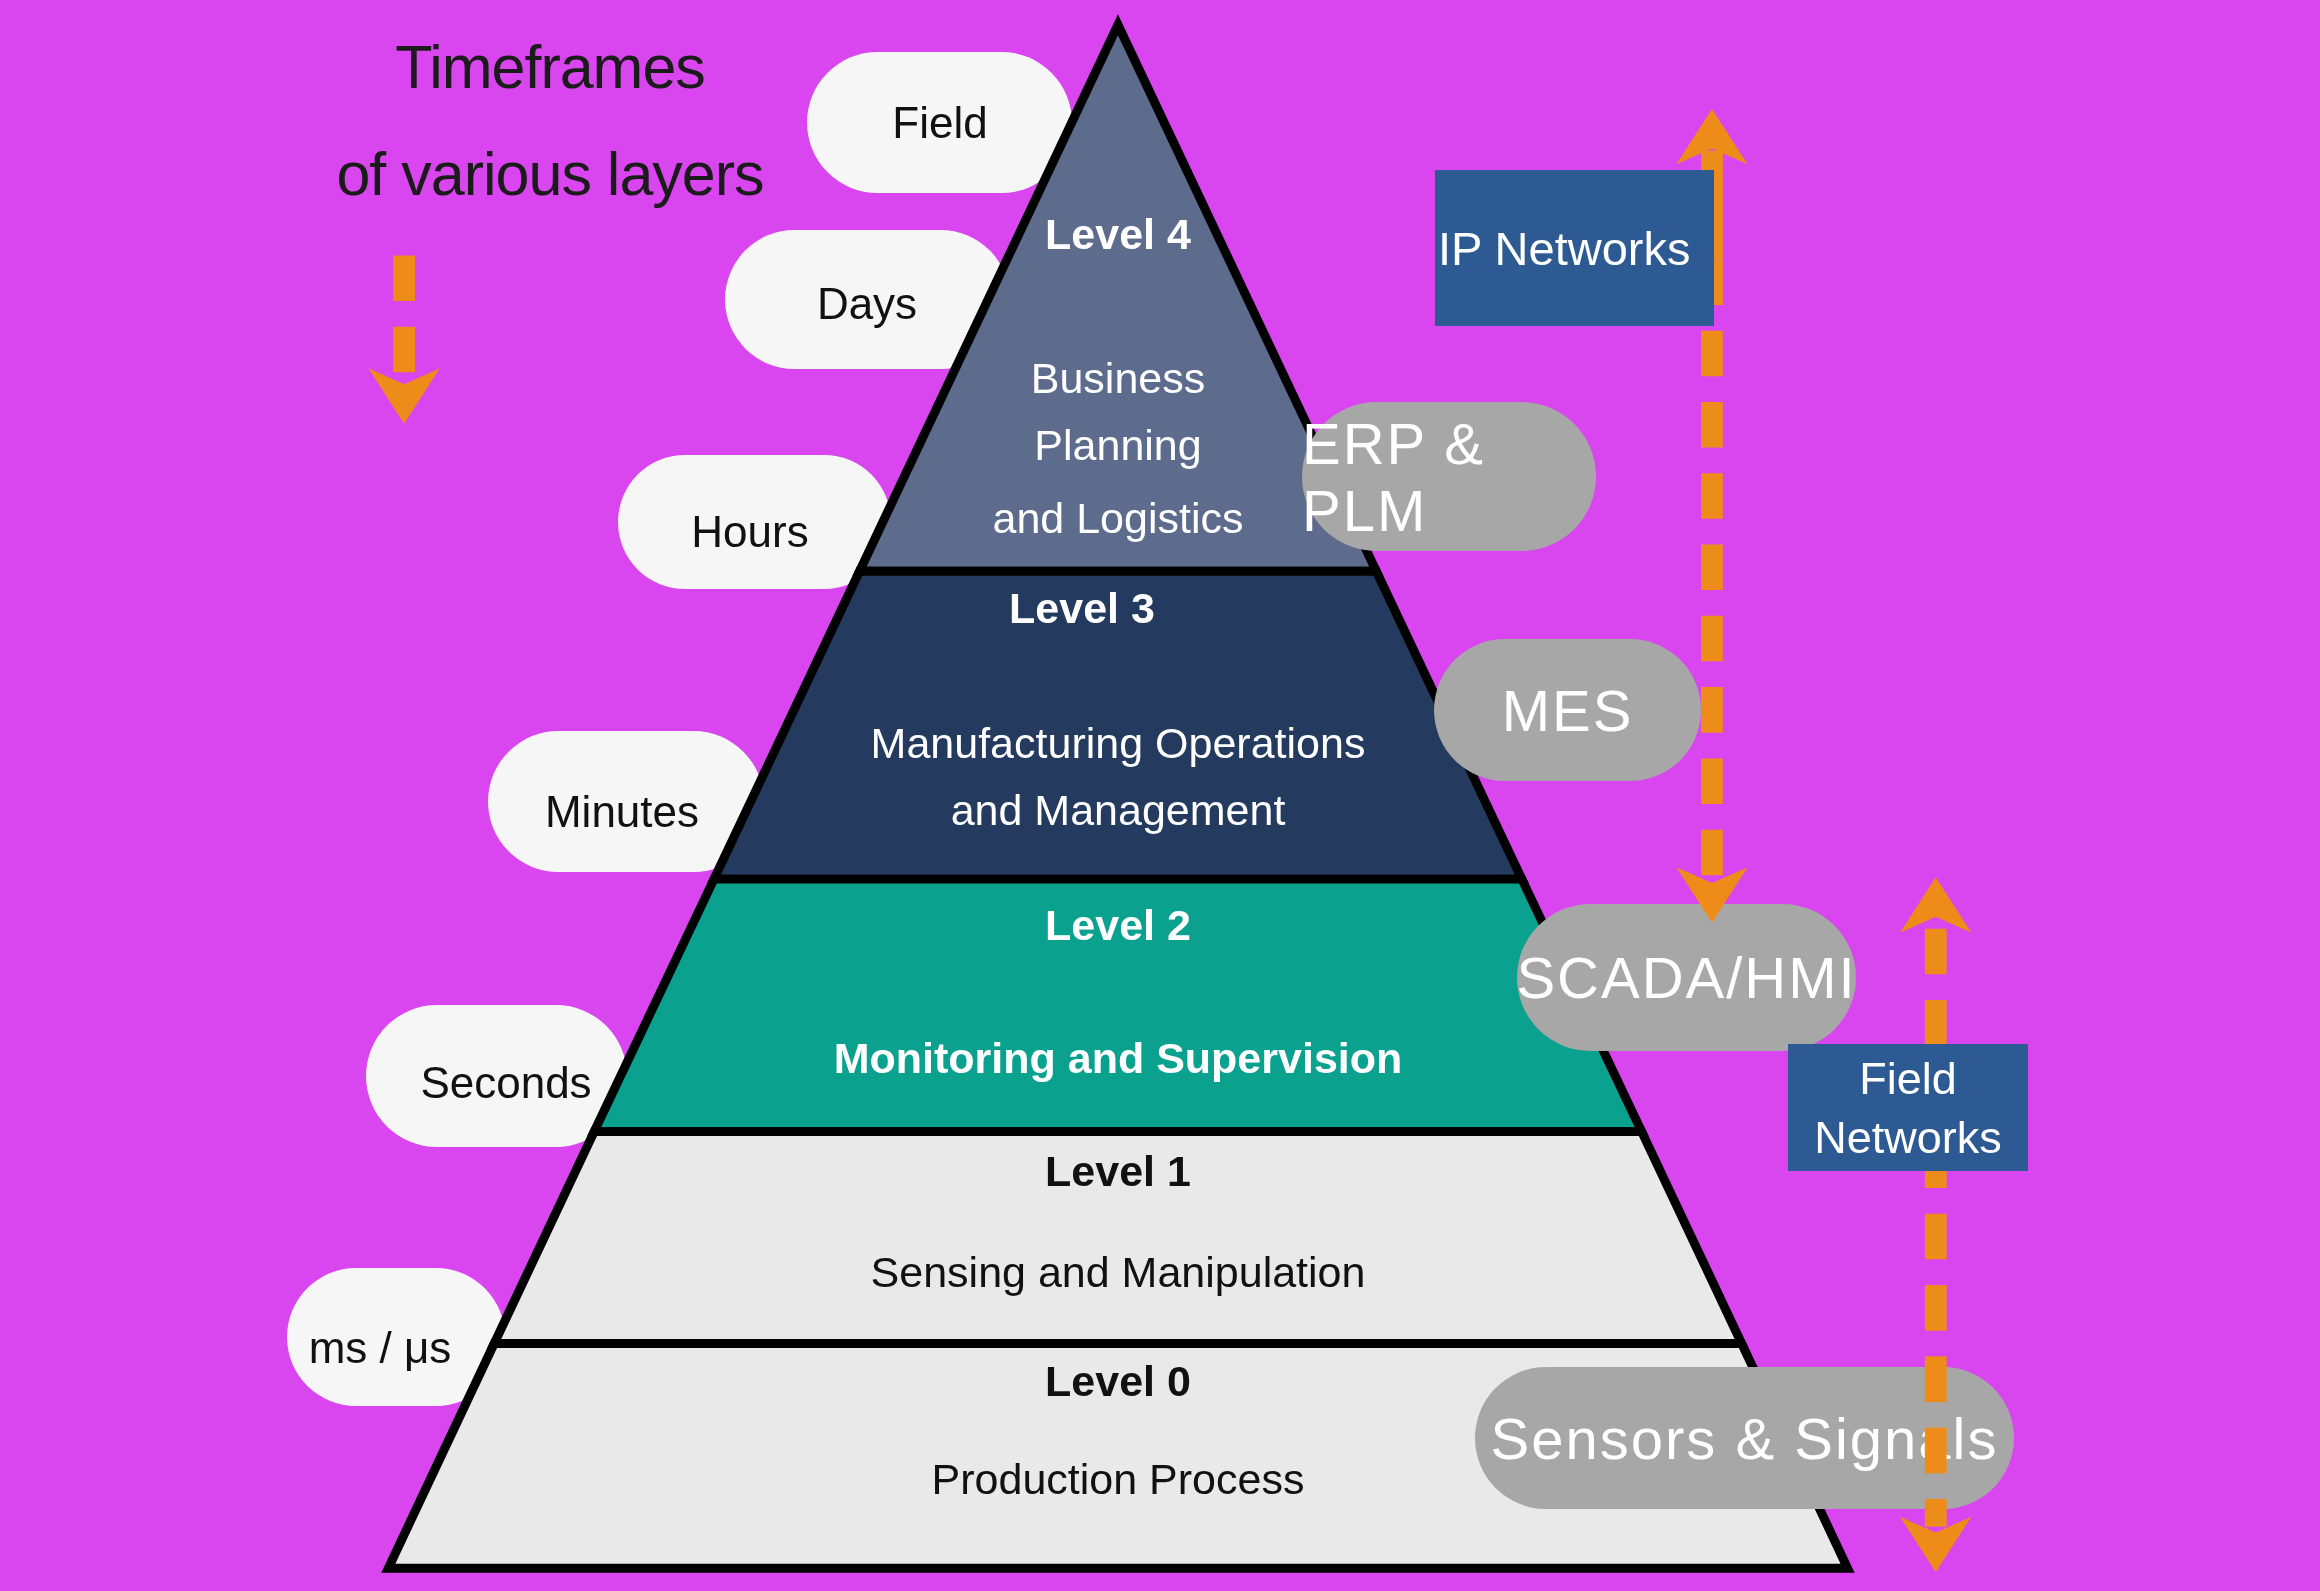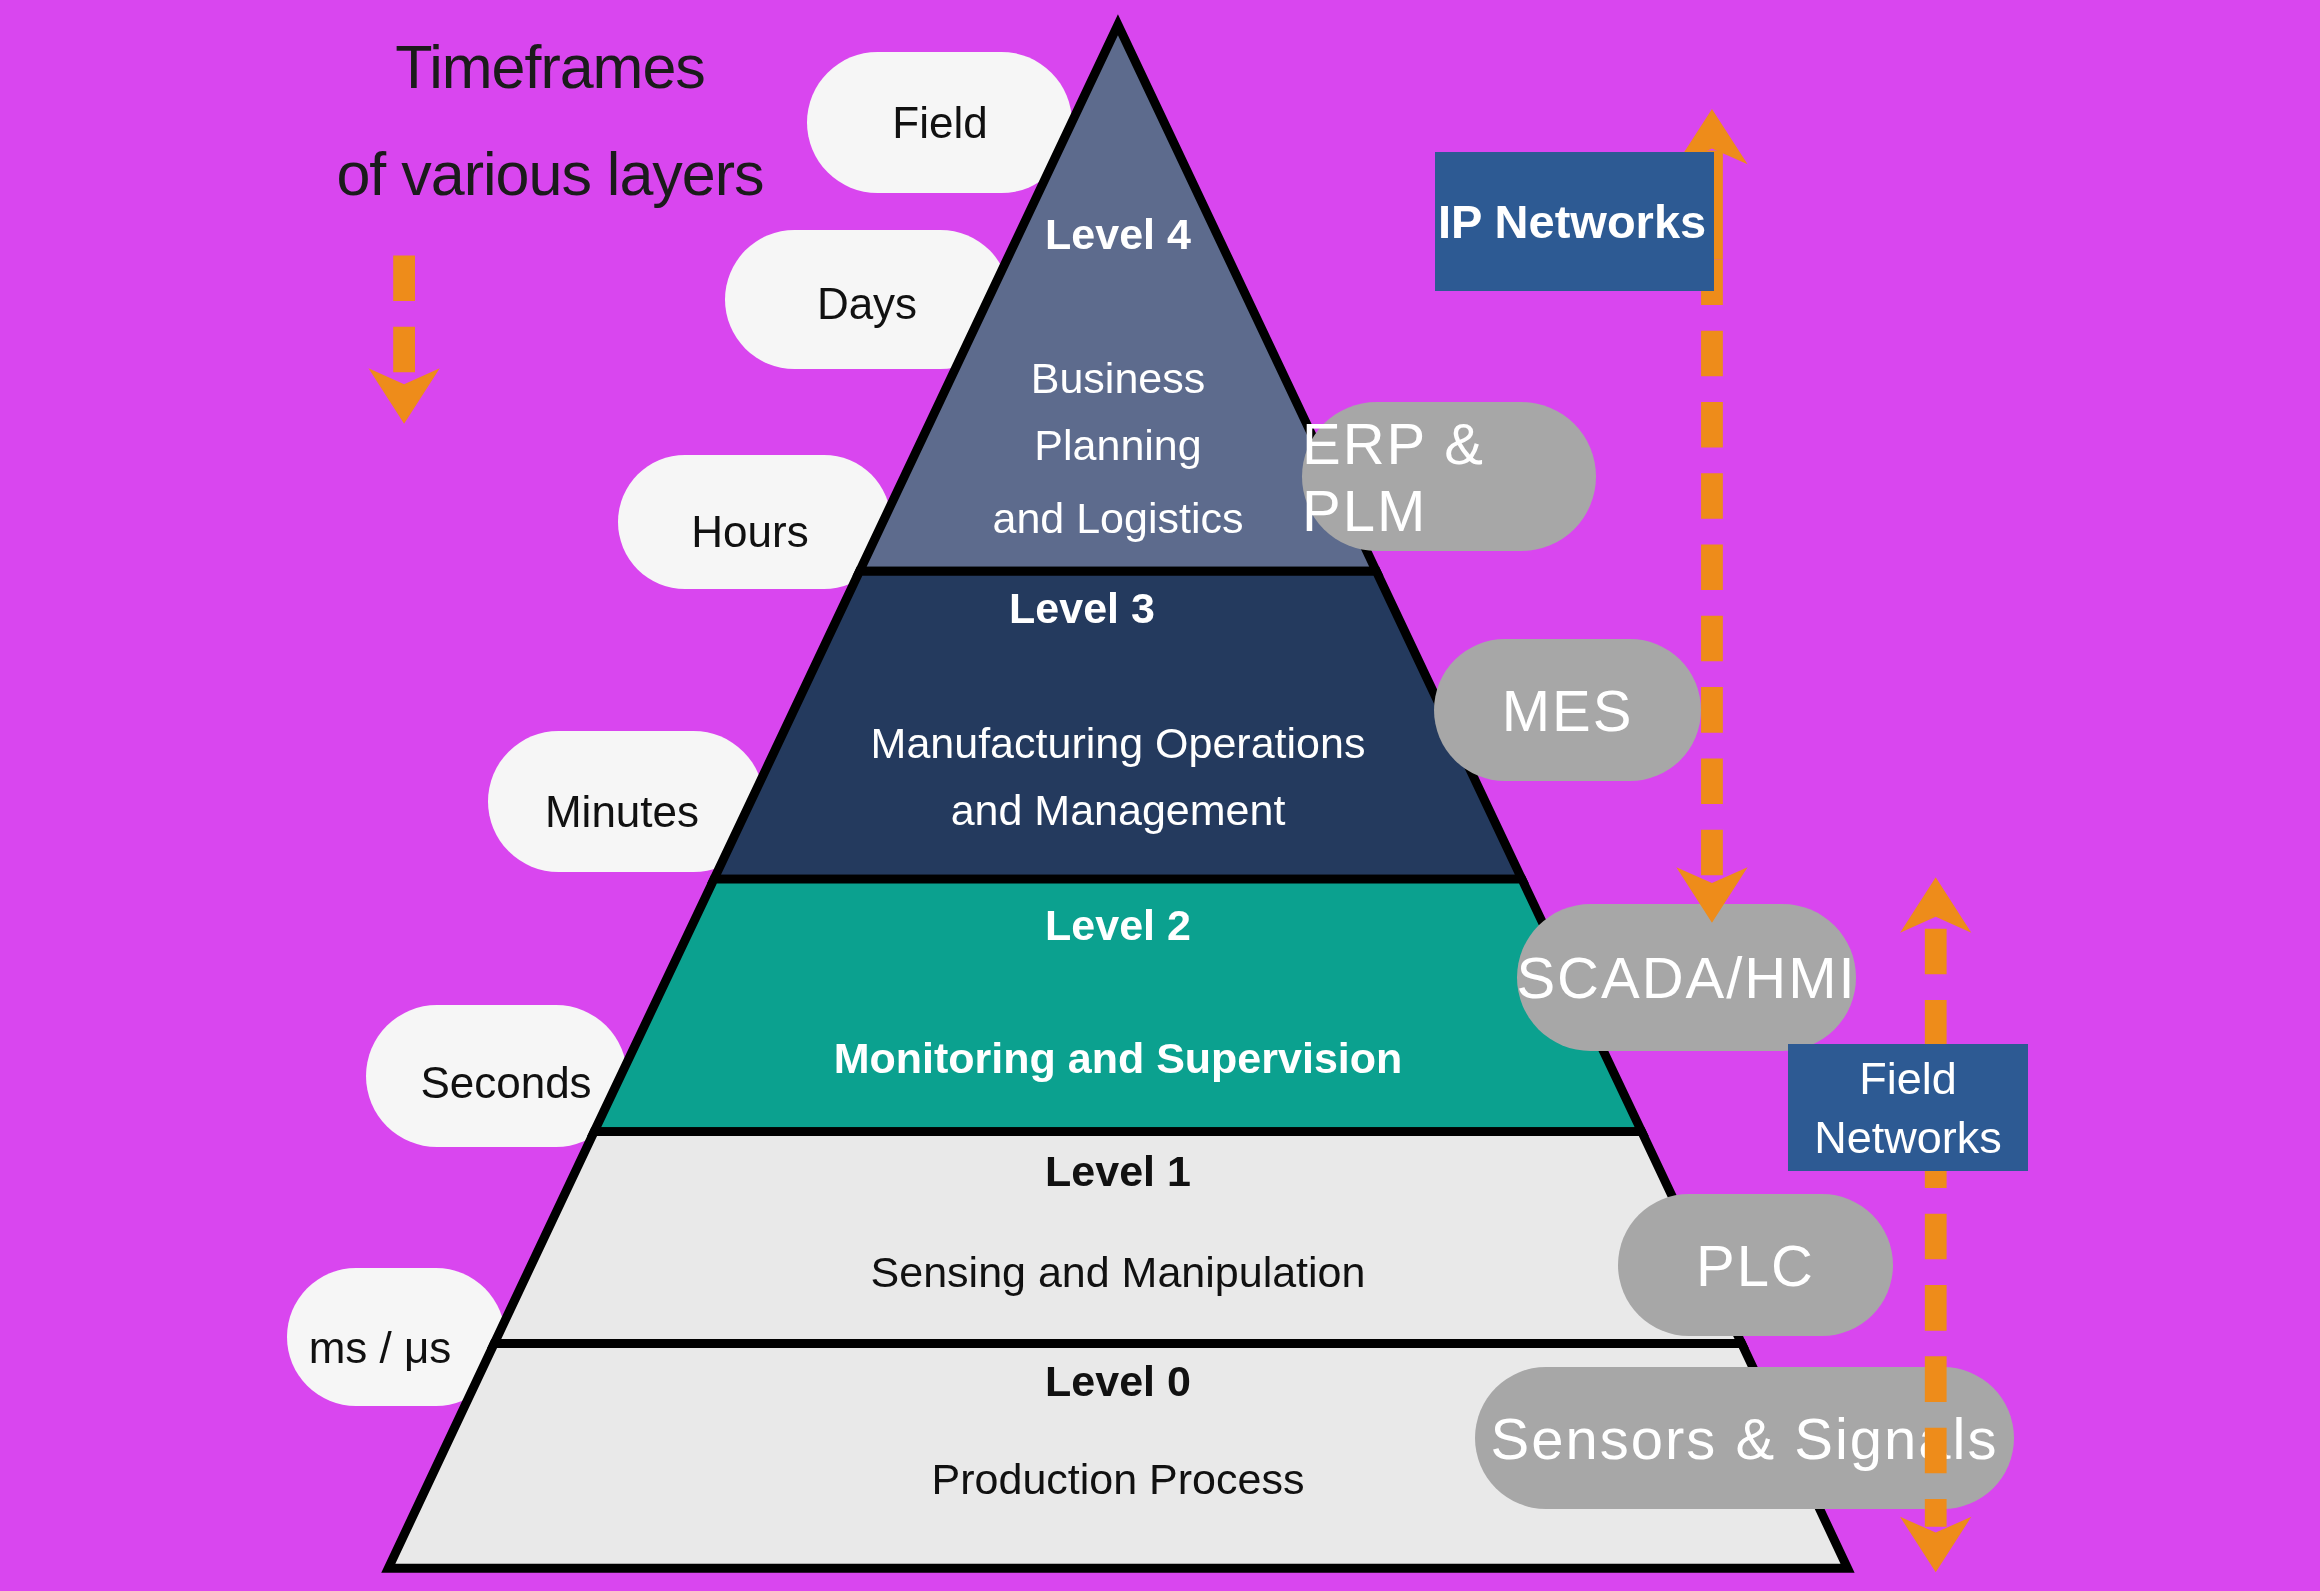"IP Networks" .netbox.ip { font-weight: bold -> none; height: 139px -> 156px; top: 152px -> 170px }
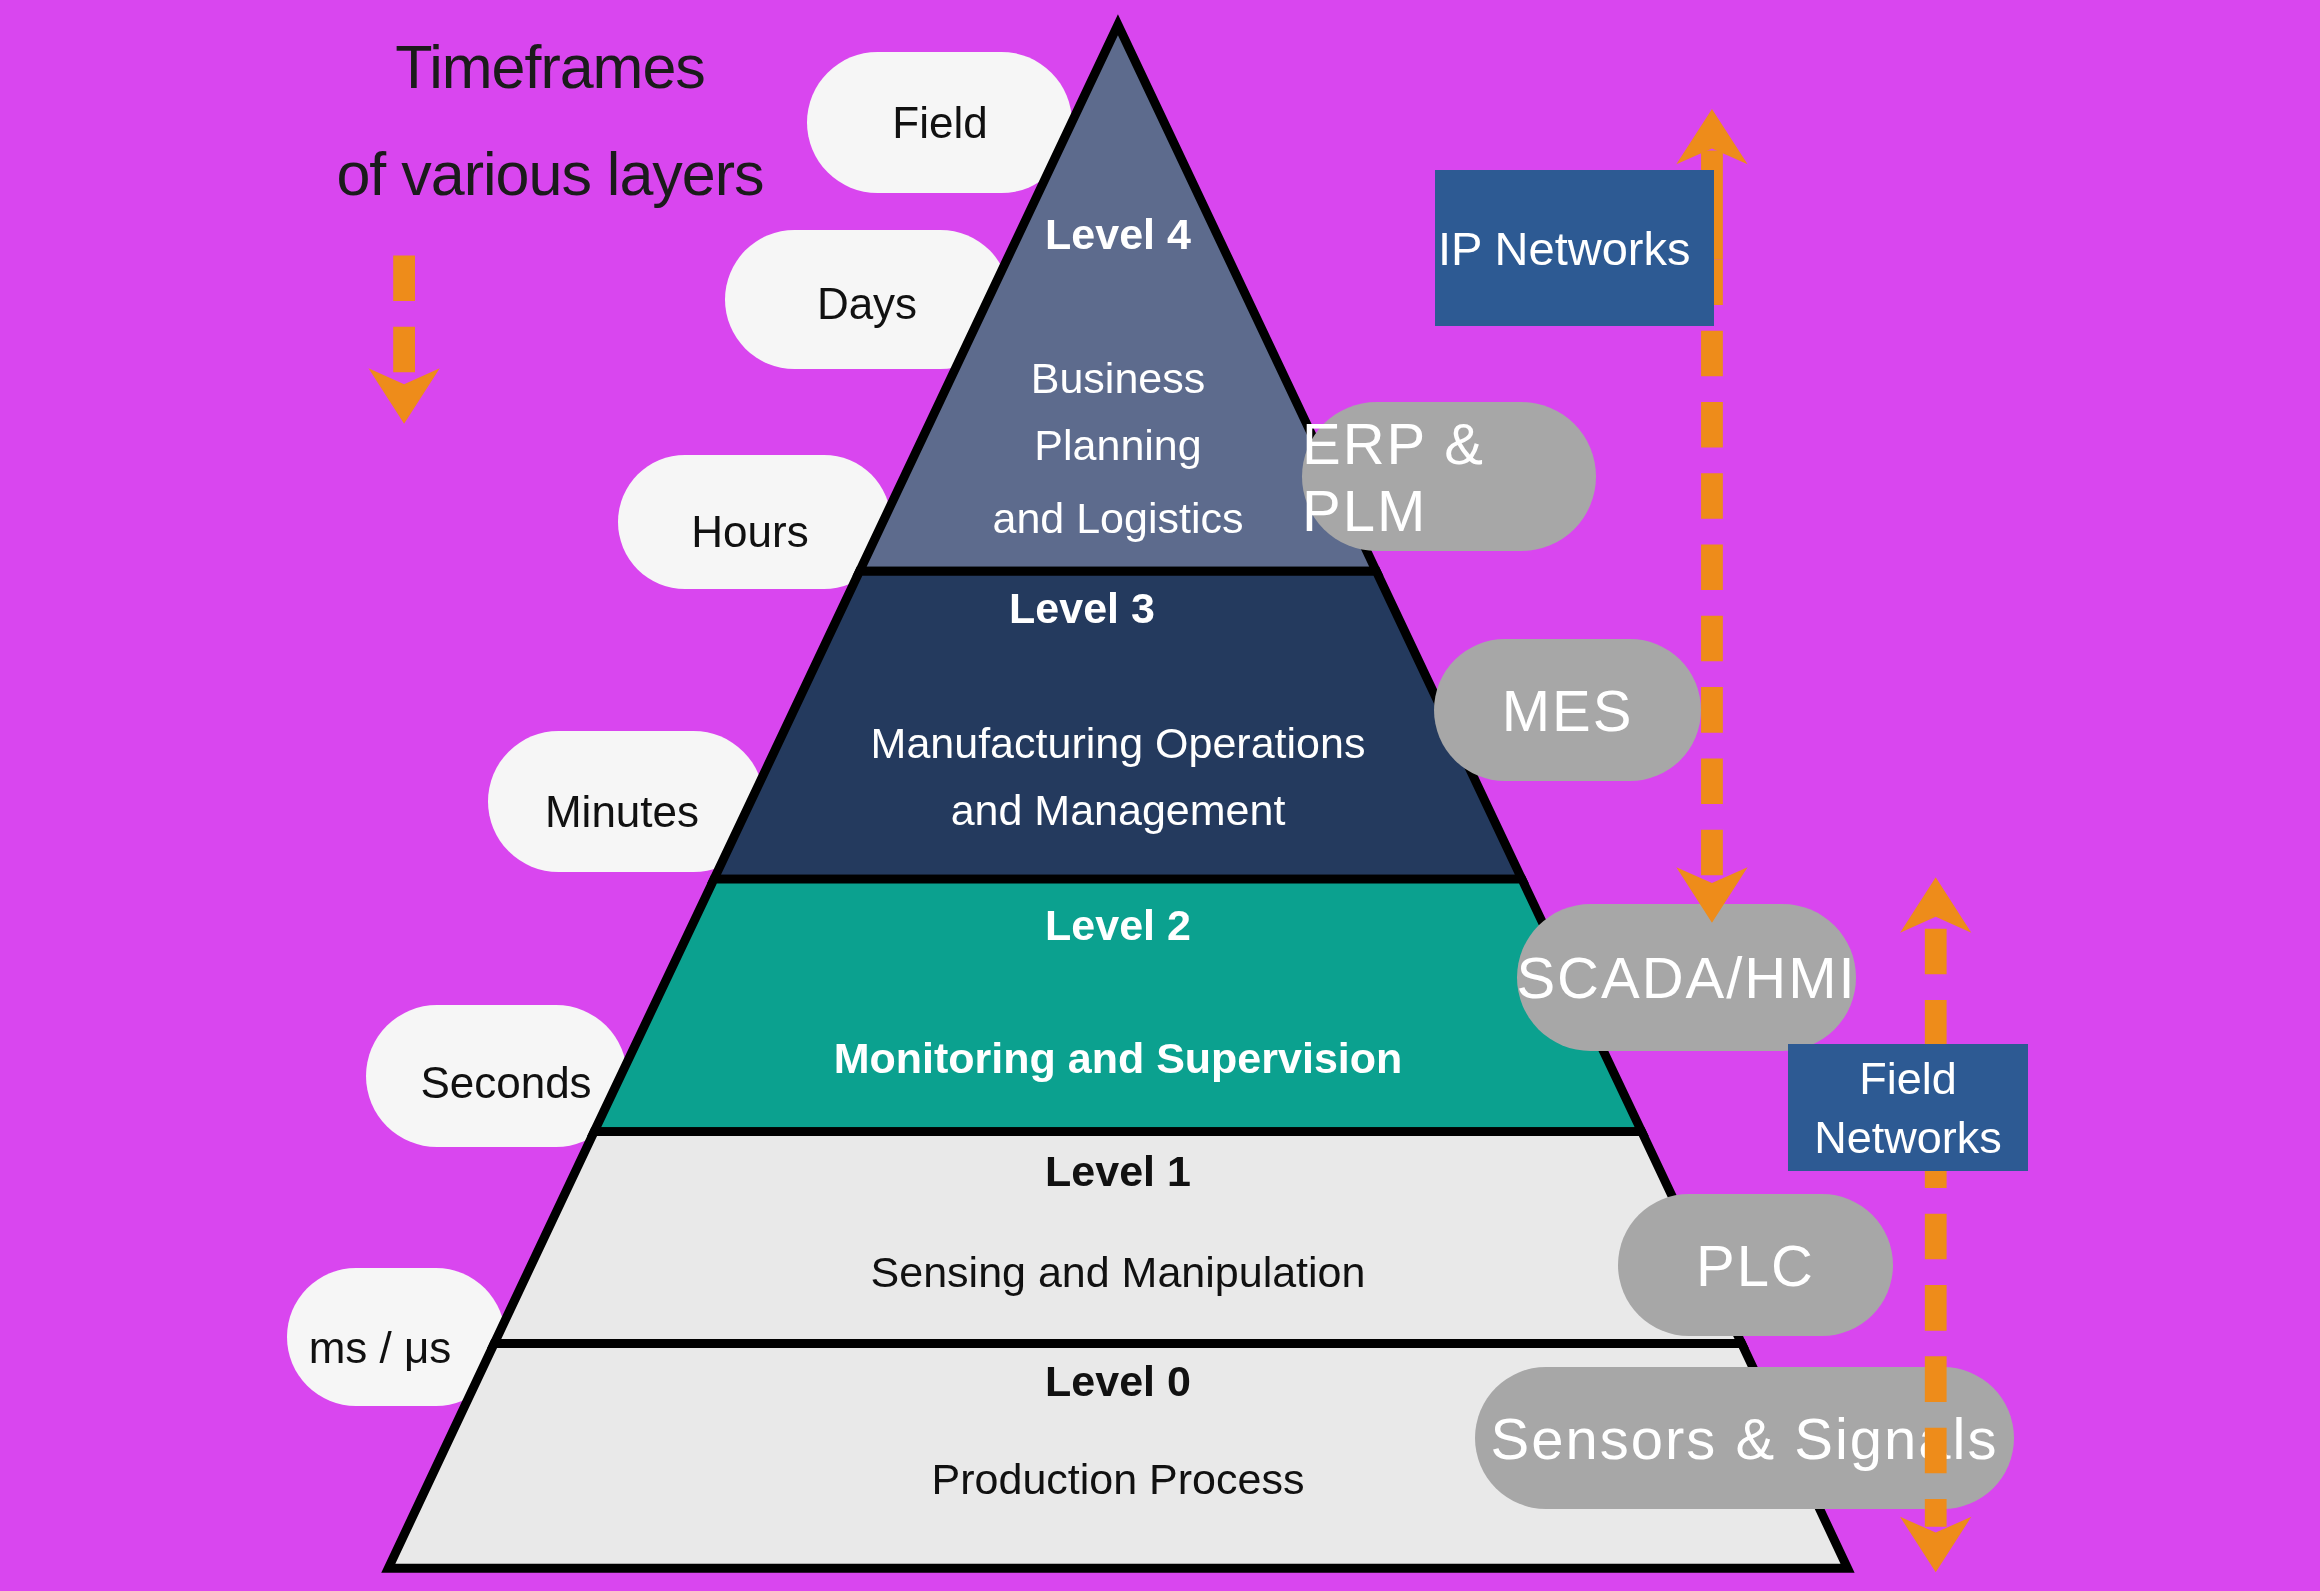"PLC" div.badge { html: <div> <span>PLC</span> </div> -> none }
